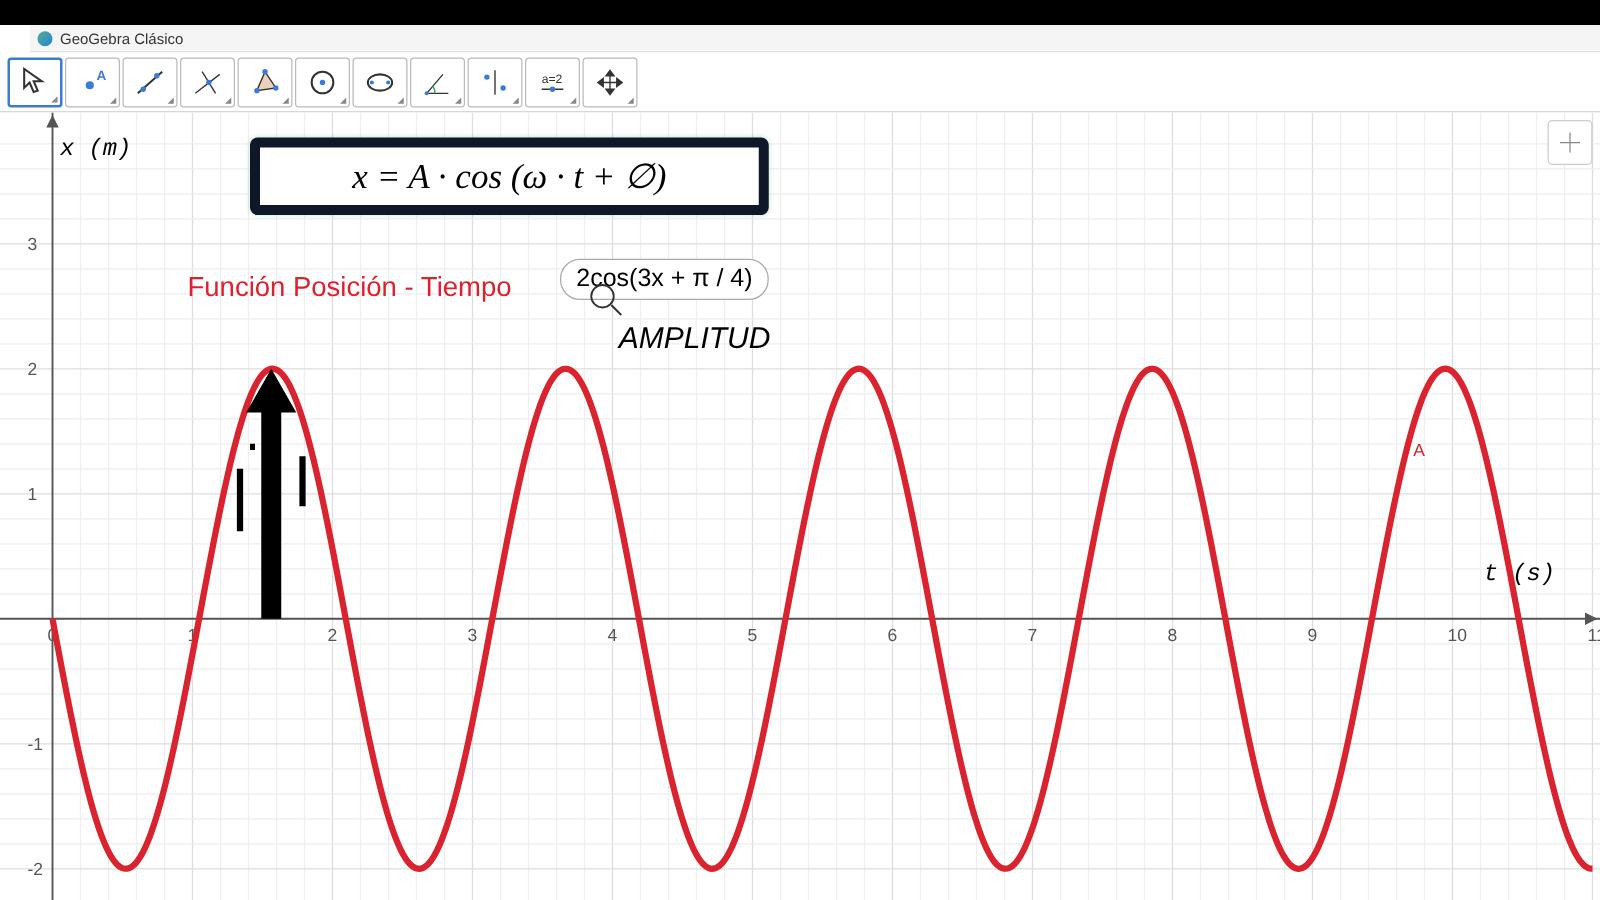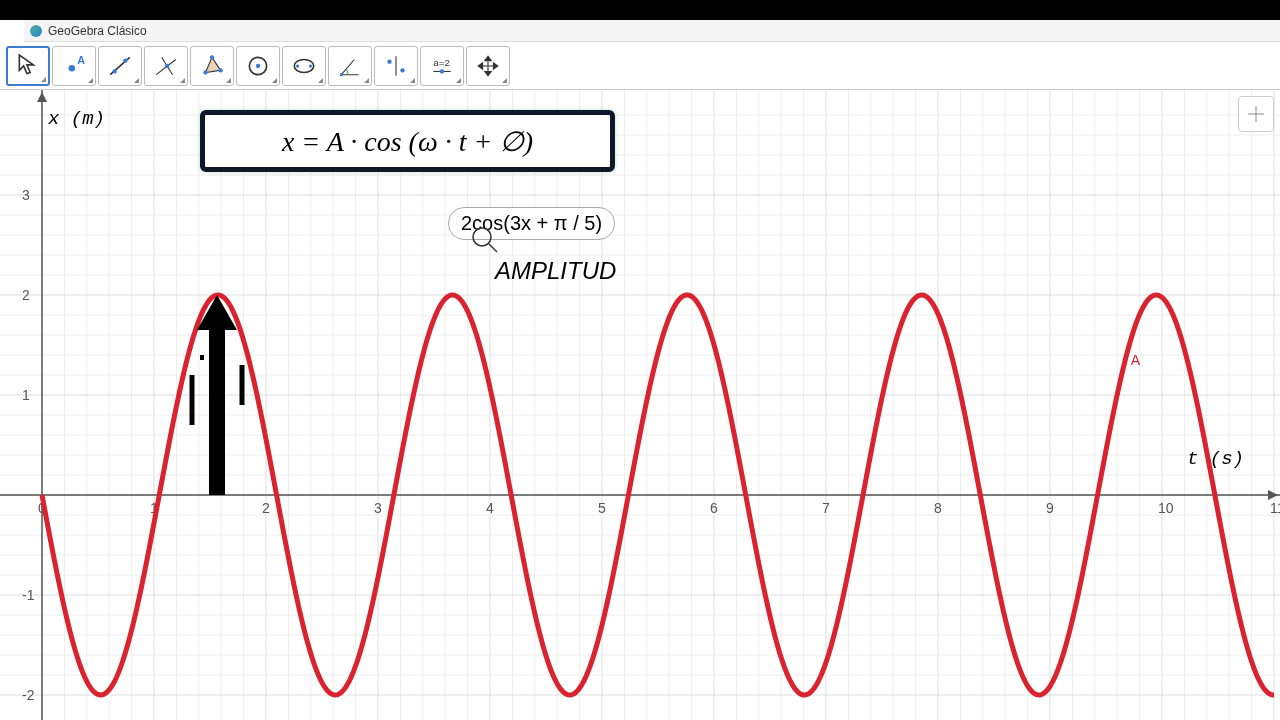"x = A · cos" .formula-box { border: 5px solid #0f172a -> 8px solid #0f172a }
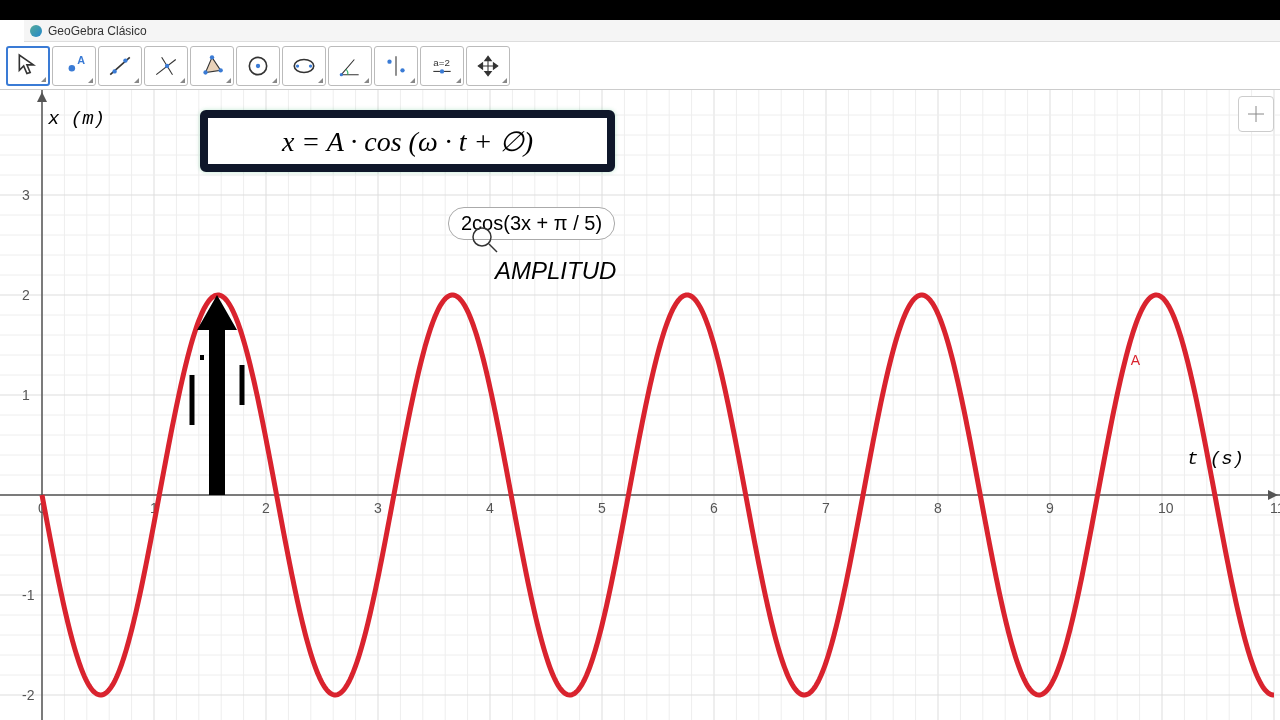"Función Posición - Tiempo" div.func-label { html: none -> <div>Función Posición - Tiempo</div> }
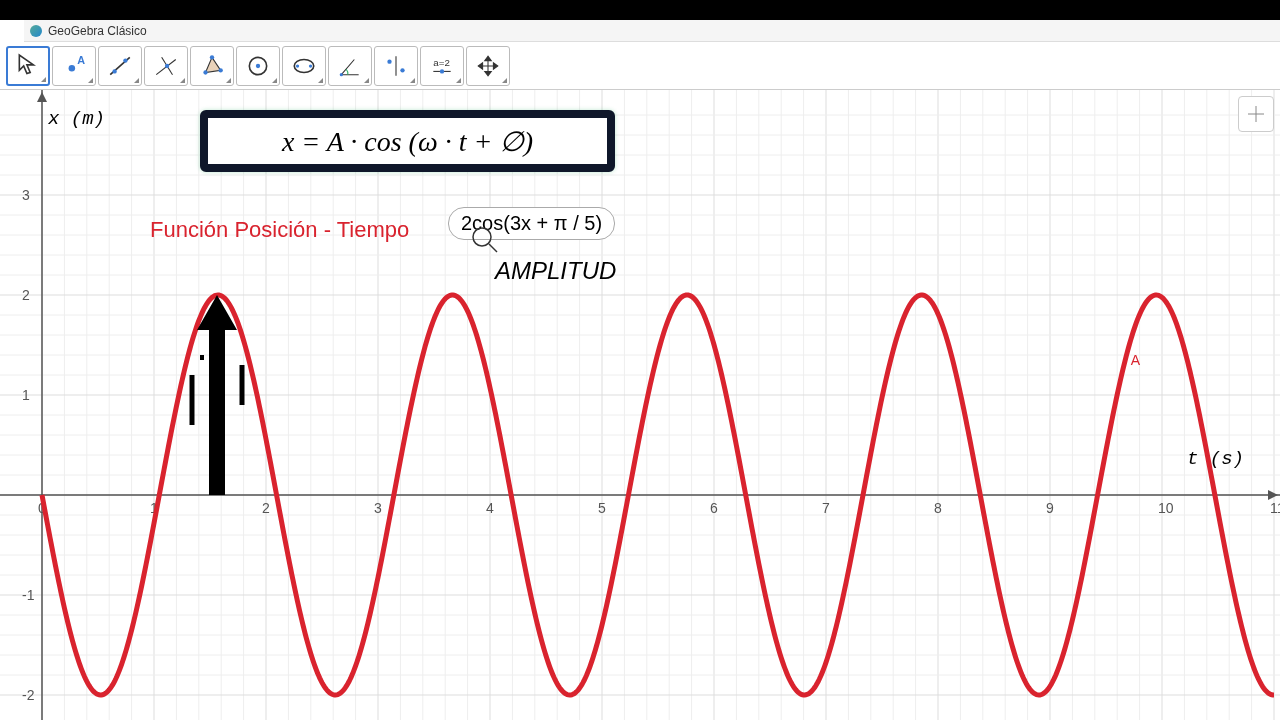"2cos(3x + π / 5)" div.func-input { text: 5 -> 4 }
